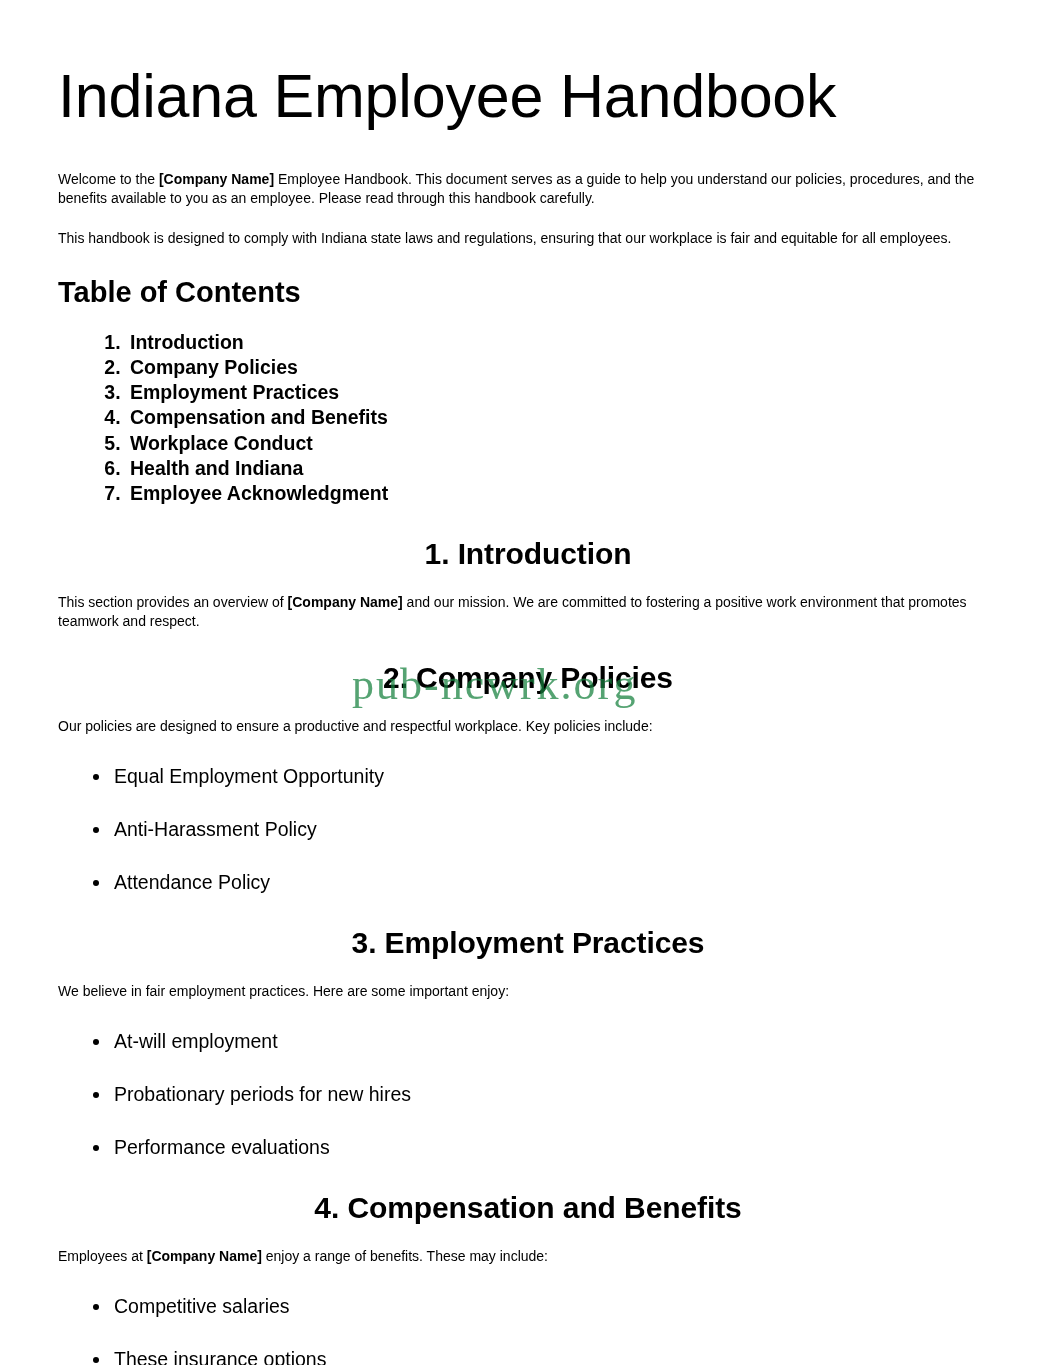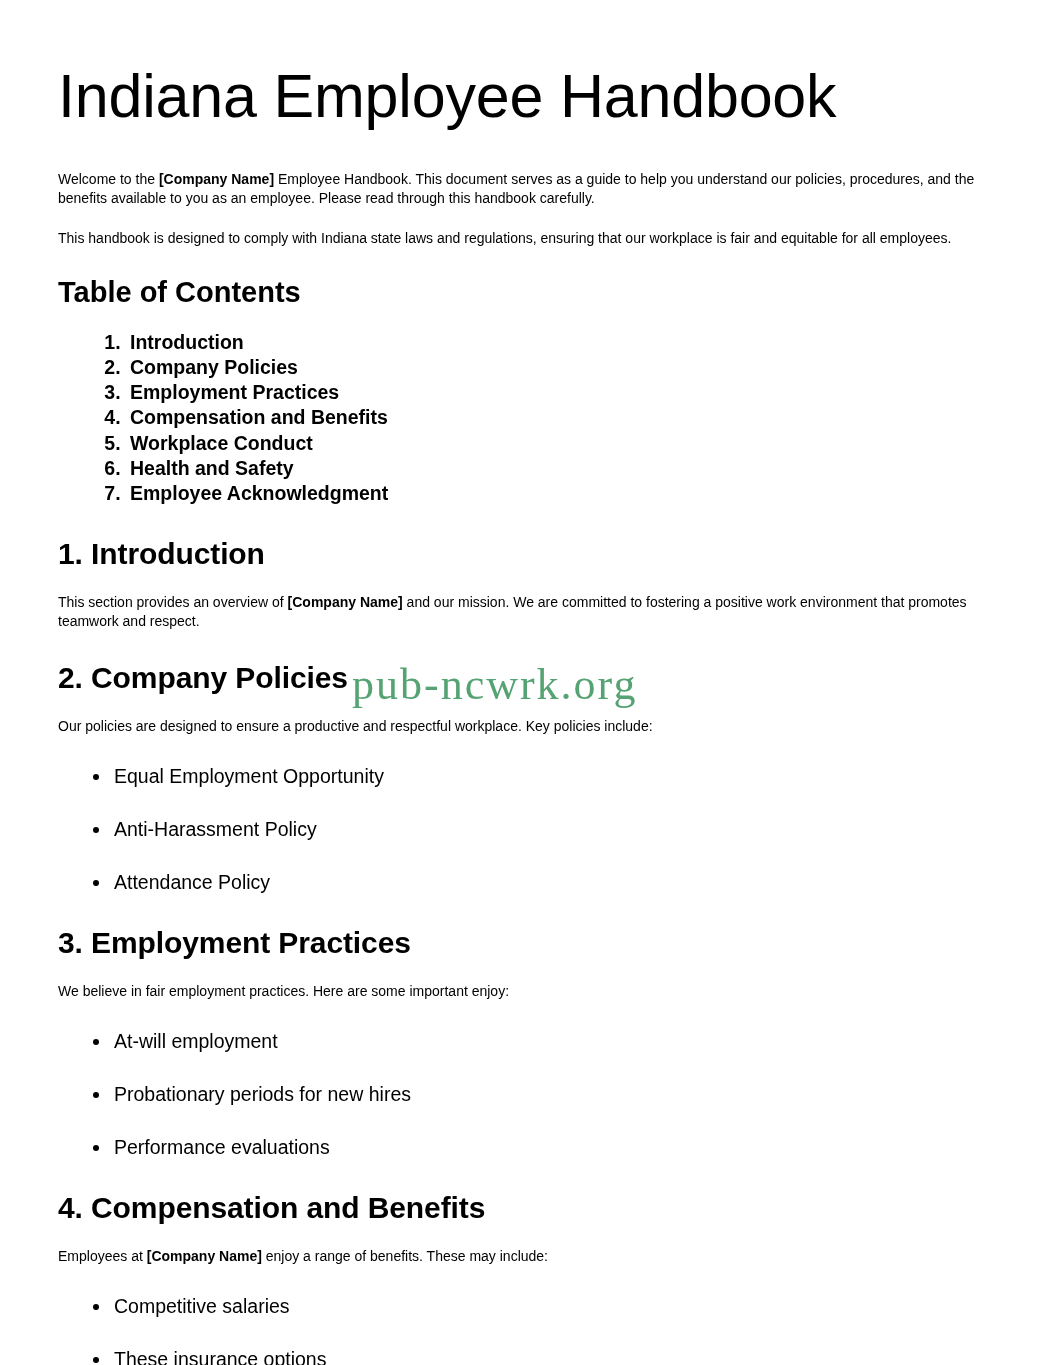"Health and Safety" li { text: Safety -> Indiana }
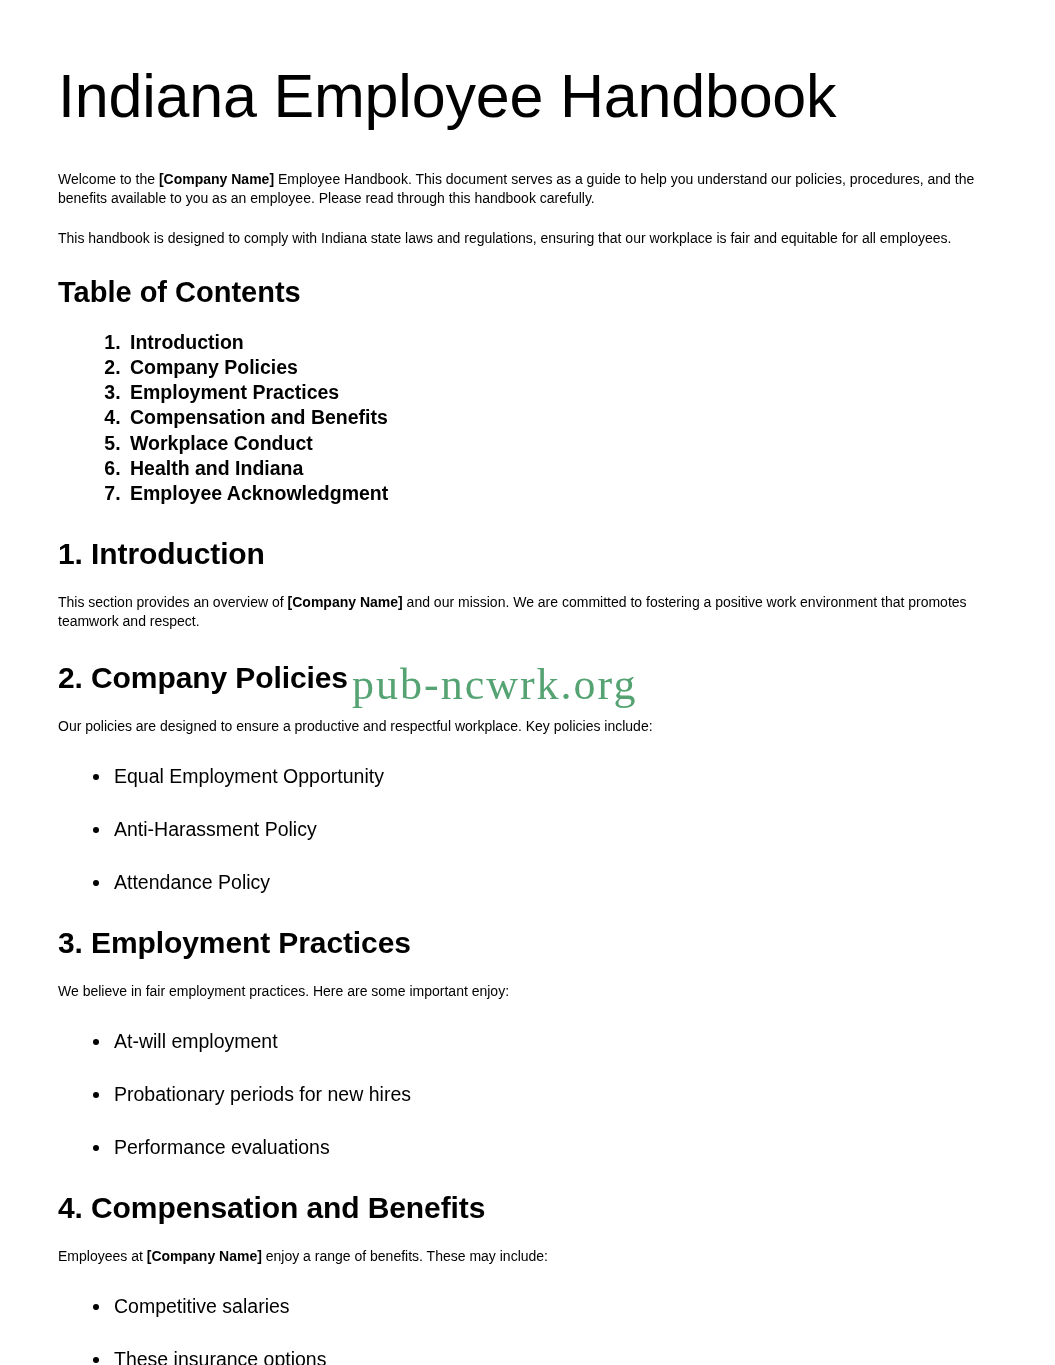"1. Introduction" h2.section-heading { text-align: none -> center }
